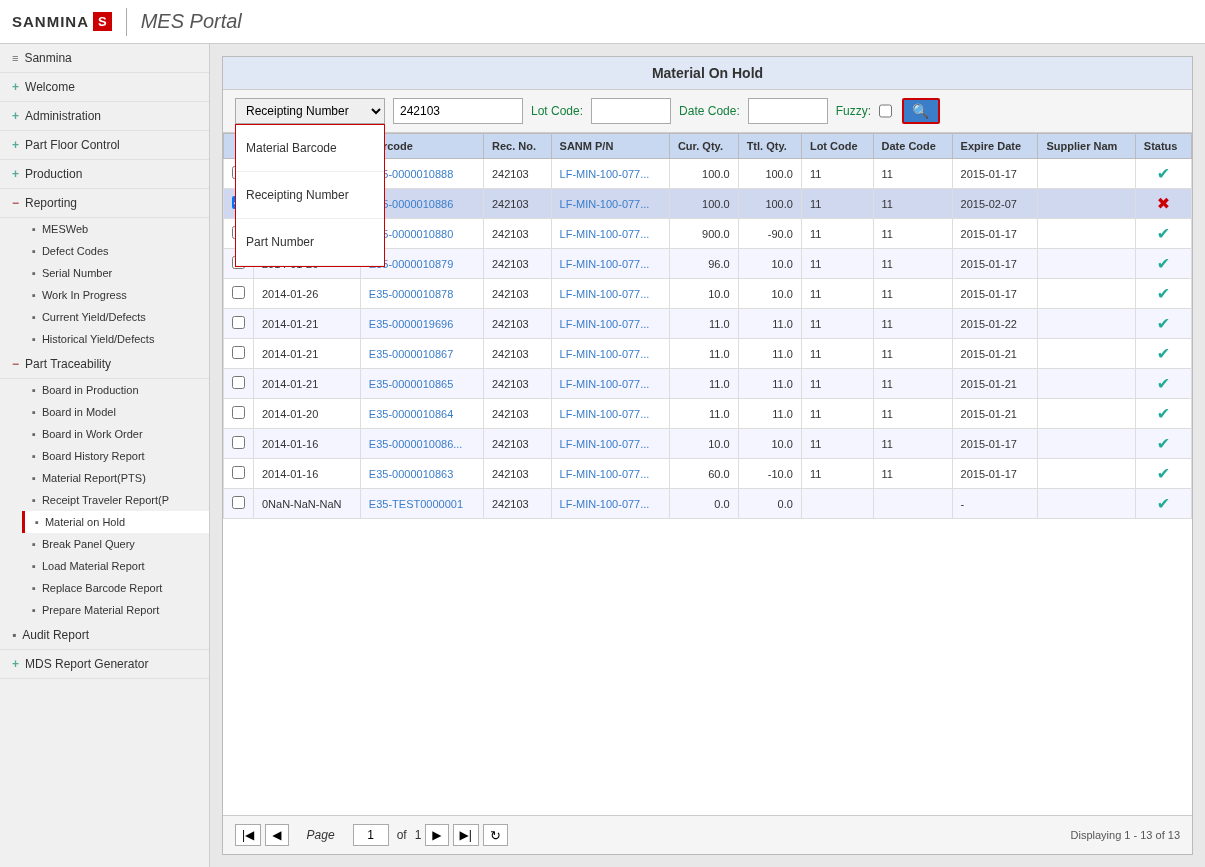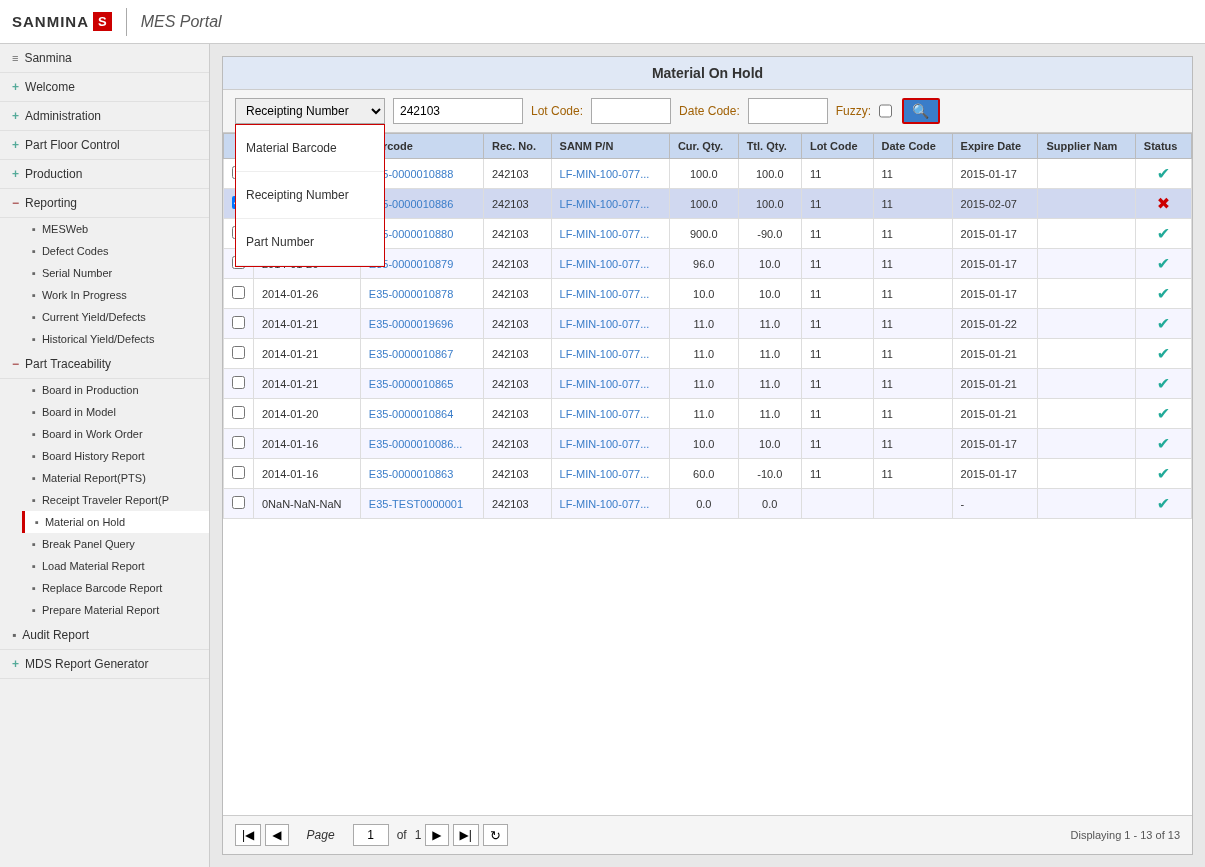"MES Portal" .portal-title { font-size: 16px -> 20px }
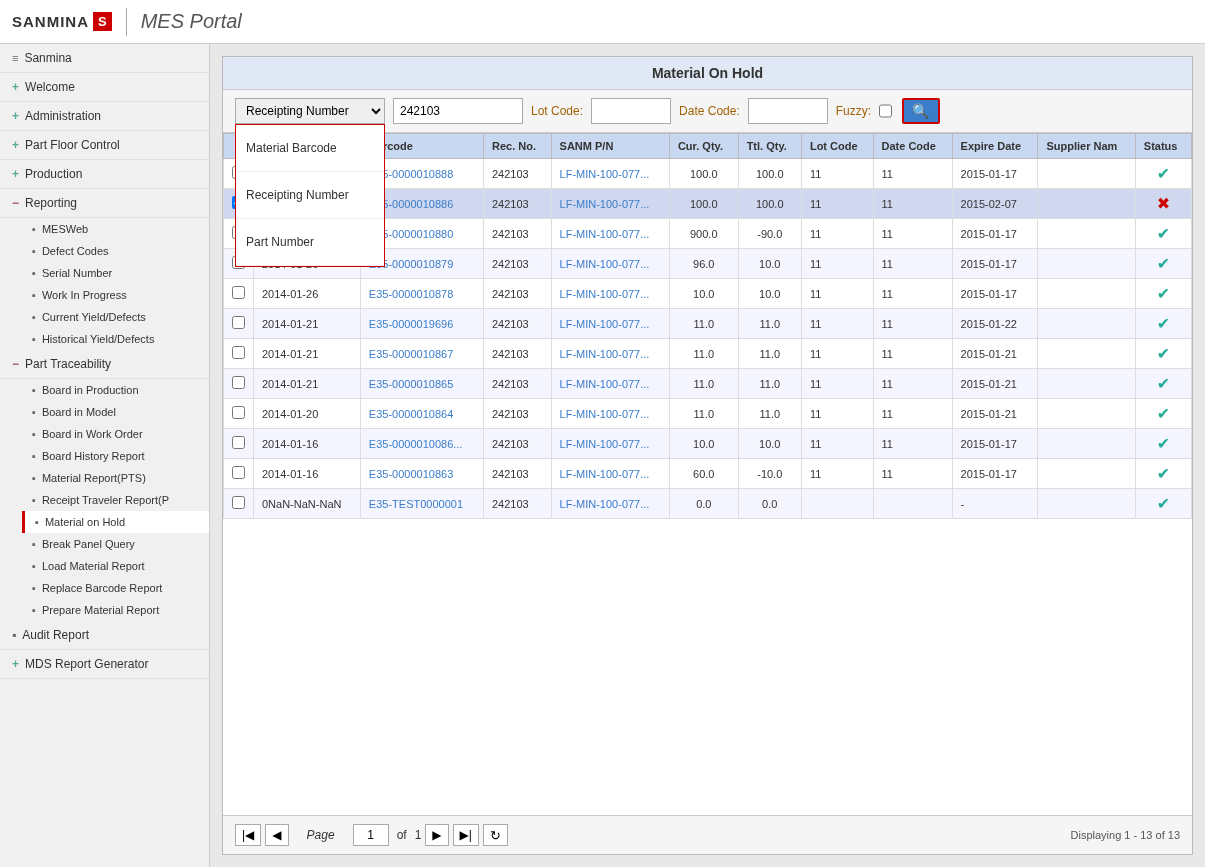"Lot Code:" .toolbar label { color: #a16207 -> #15803d }
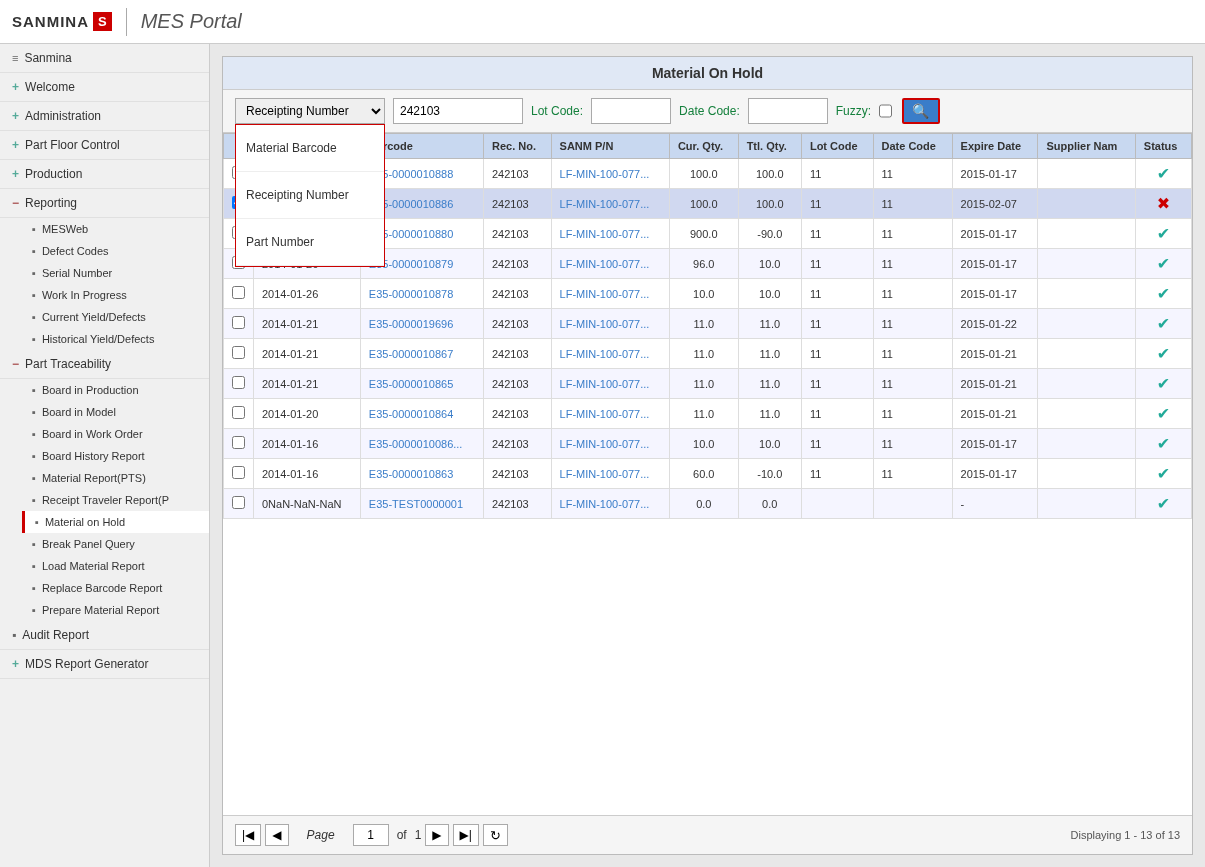"100.0" .td-num { text-align: center -> right }
